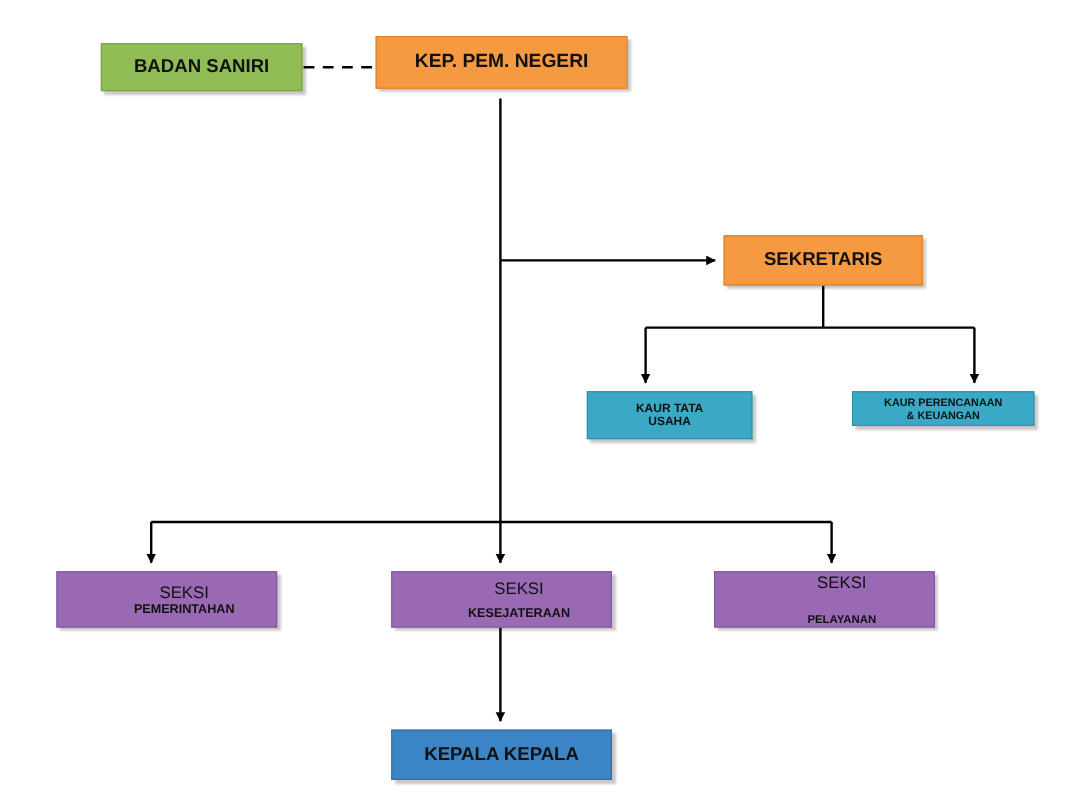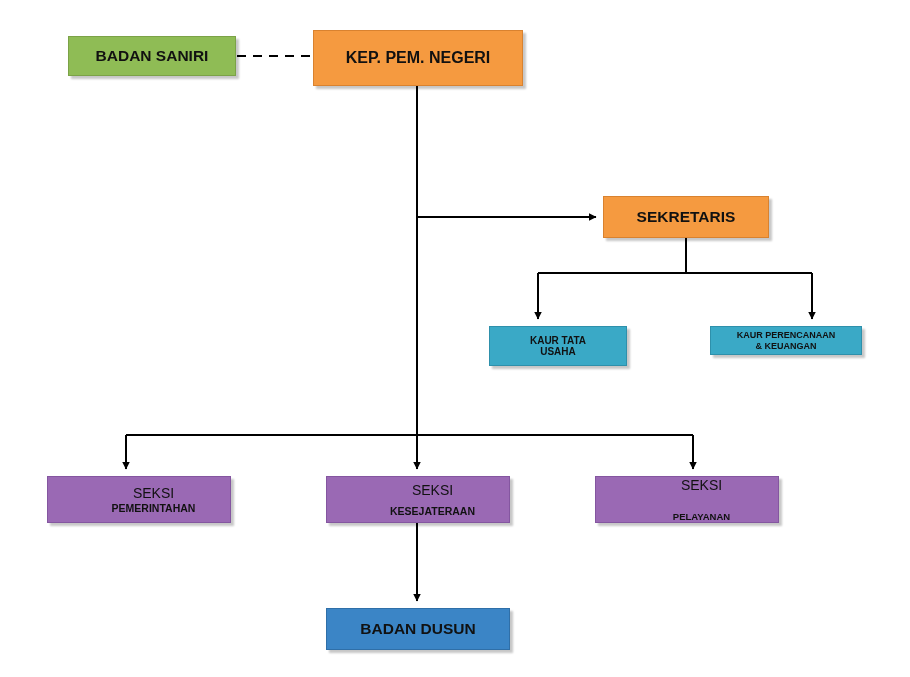"BADAN SANIRI" div.node { left: 68px -> 84px }
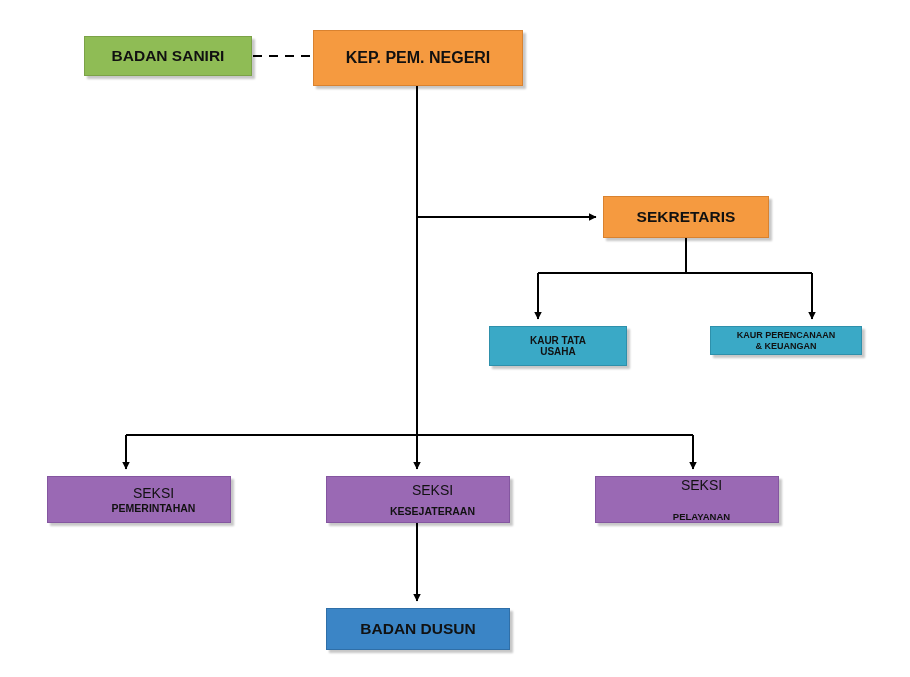"KEP. PEM. NEGERI" div.node { height: 56px -> 44px }
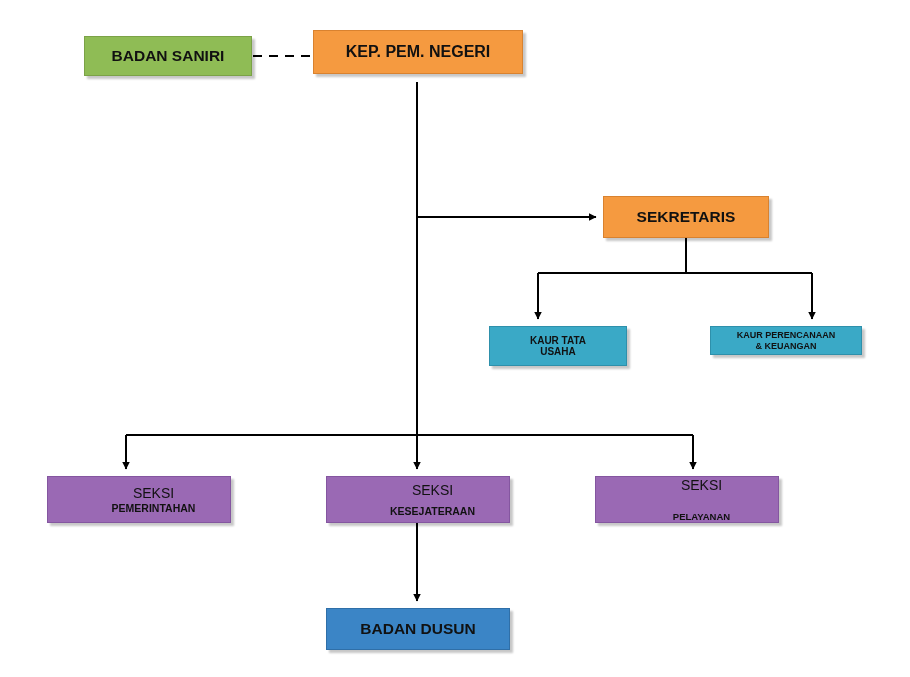"BADAN DUSUN" span.line1 { text: BADAN DUSUN -> KEPALA KEPALA }
